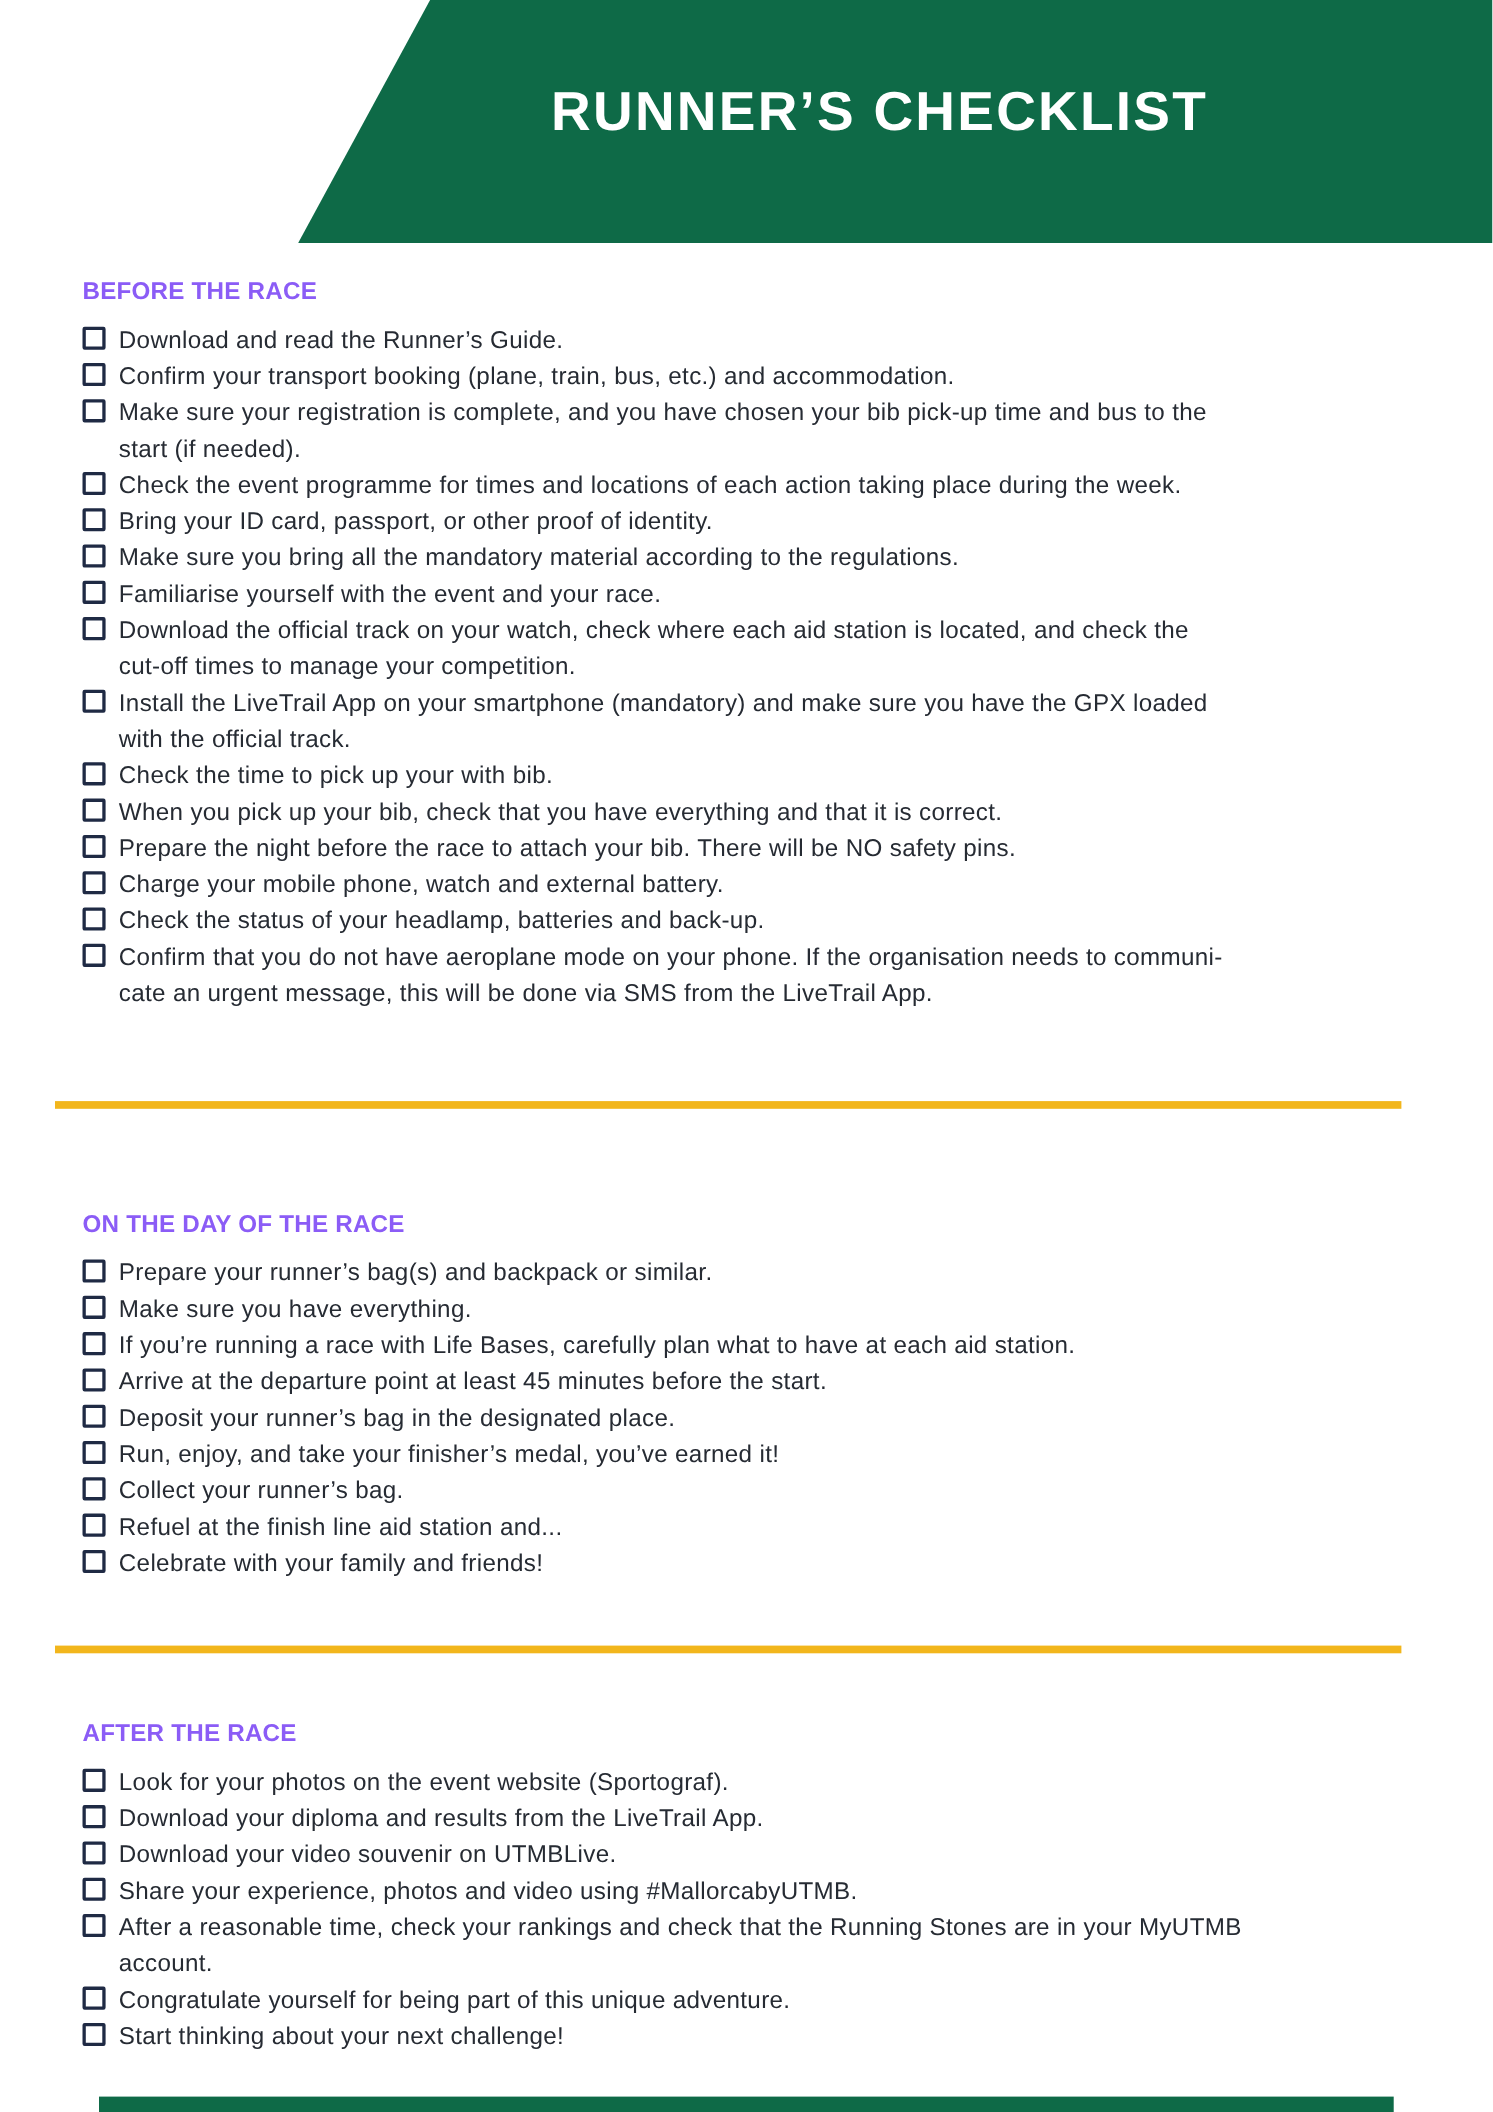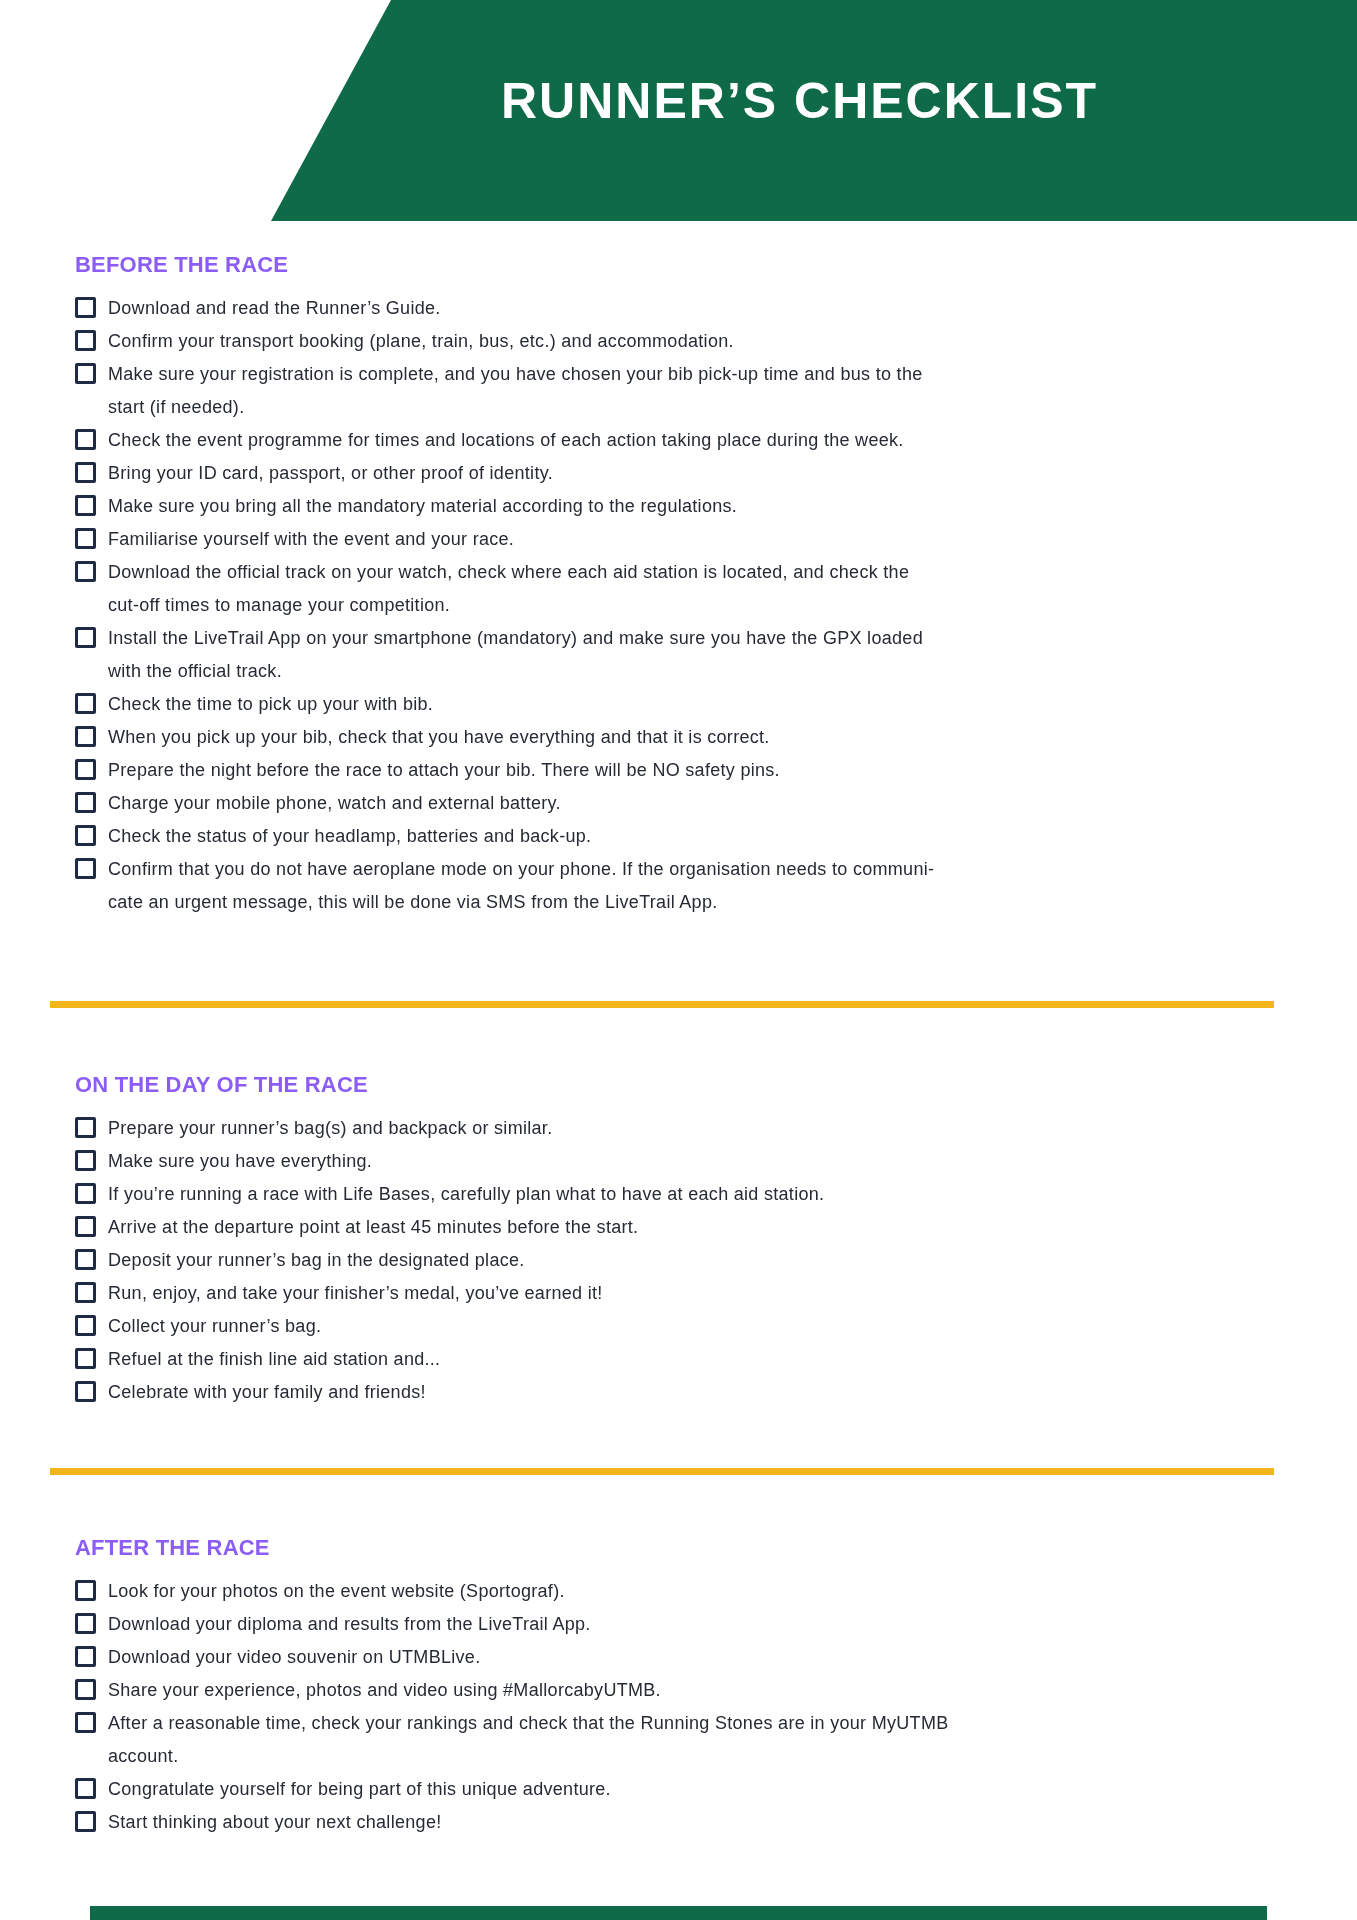"Download and read the Runner’s" .item { font-size: 18px -> 22px }
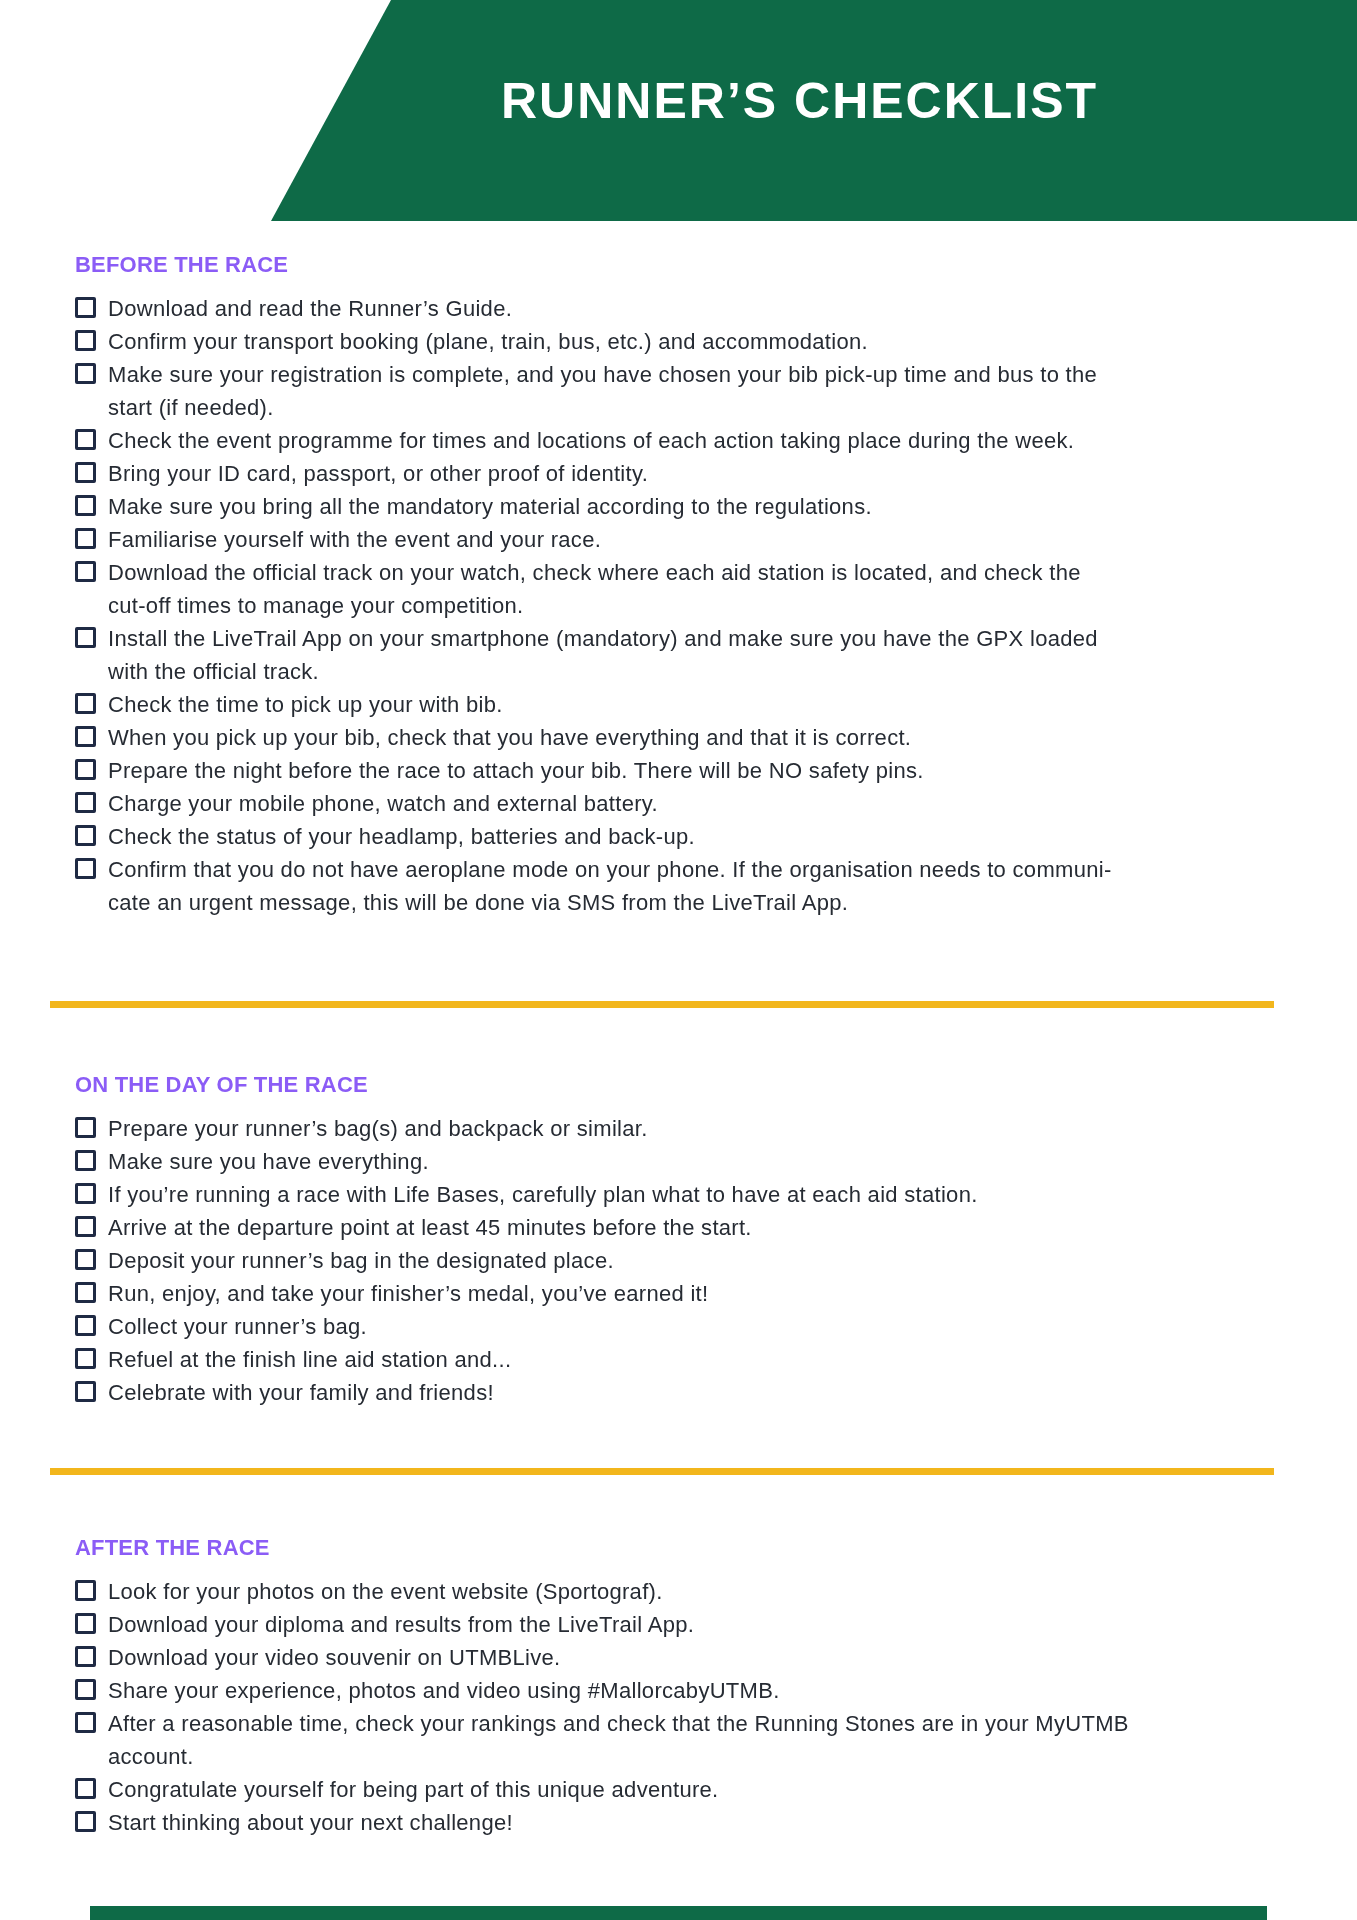"ON THE DAY OF THE" .section-1 .section-heading { margin-top: 64px -> 92px }
